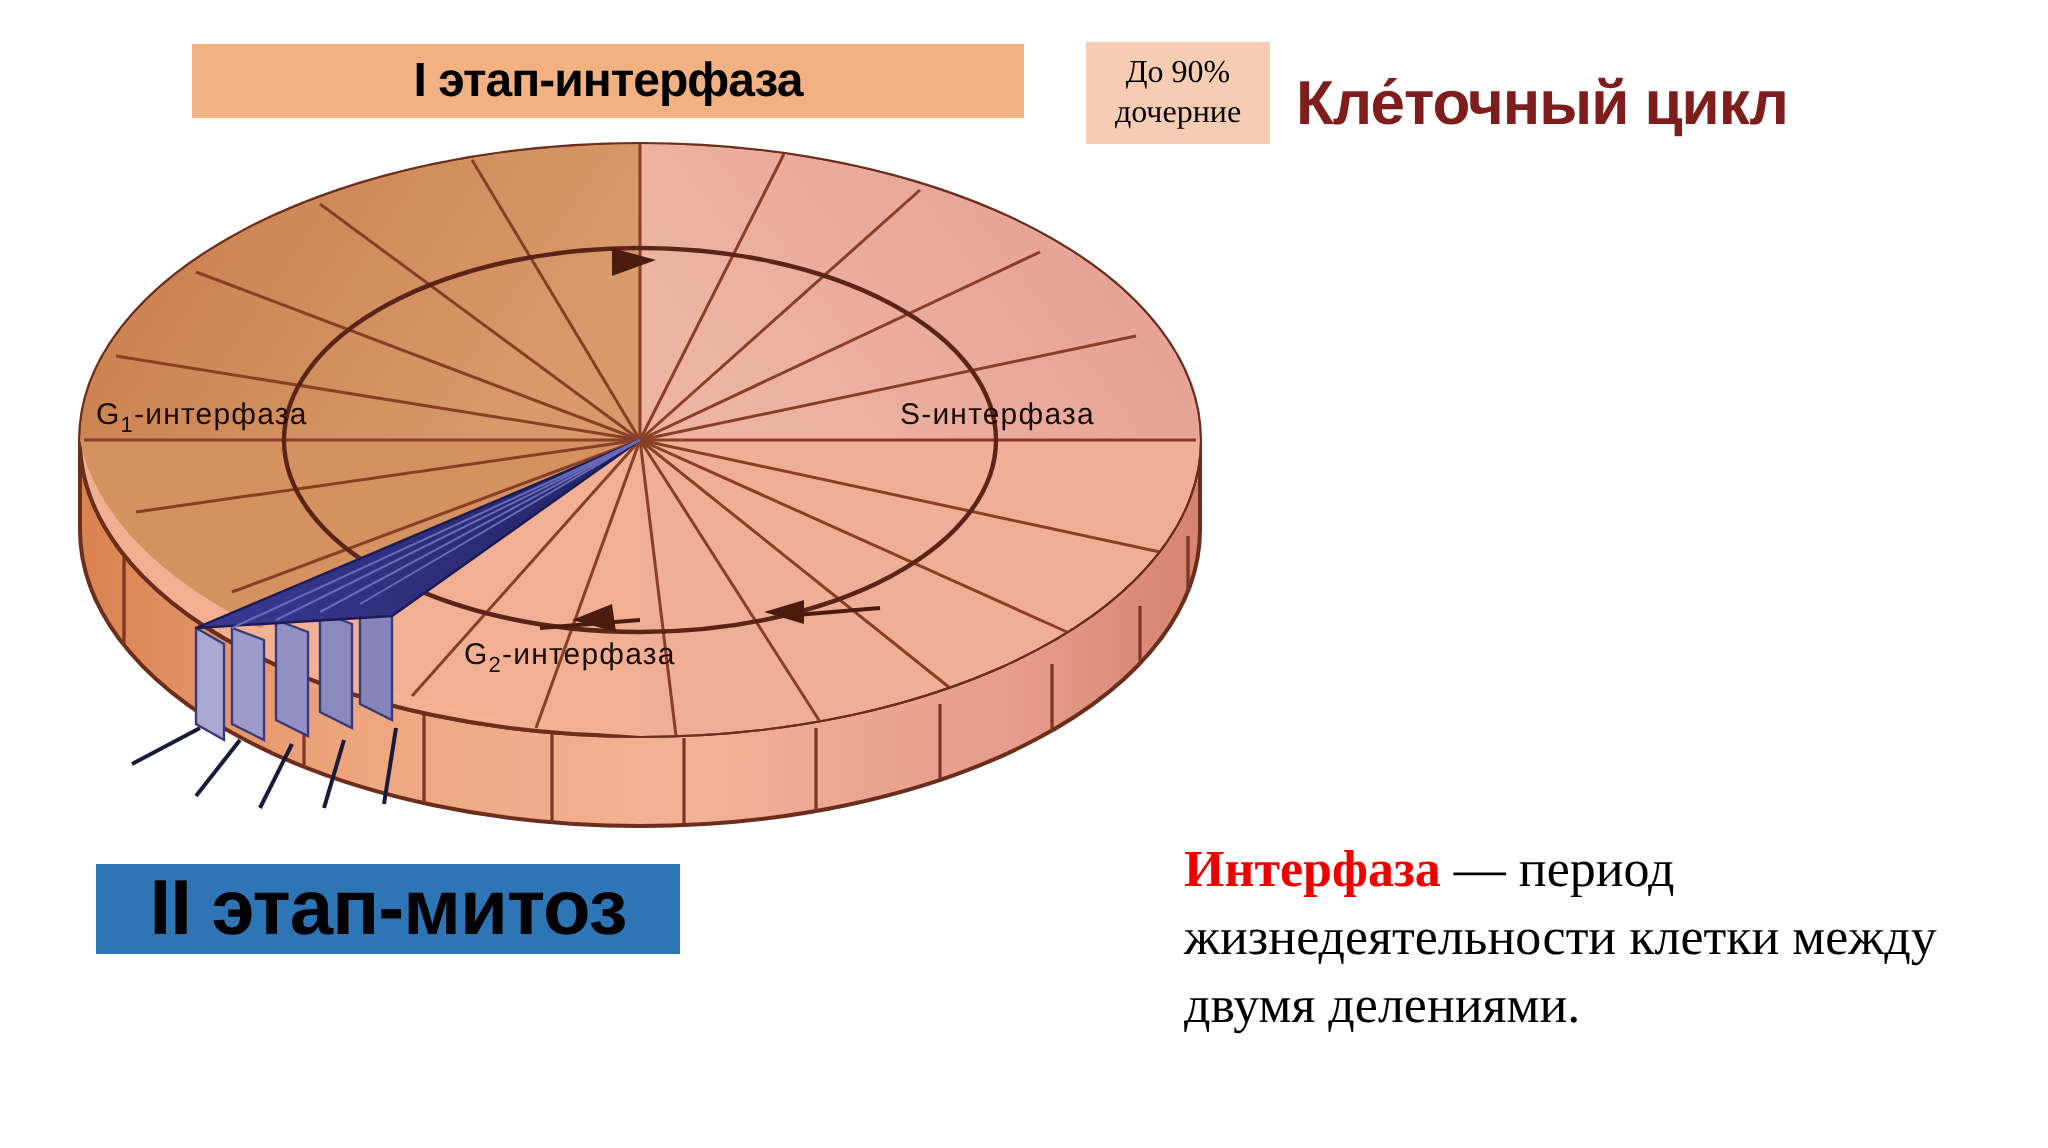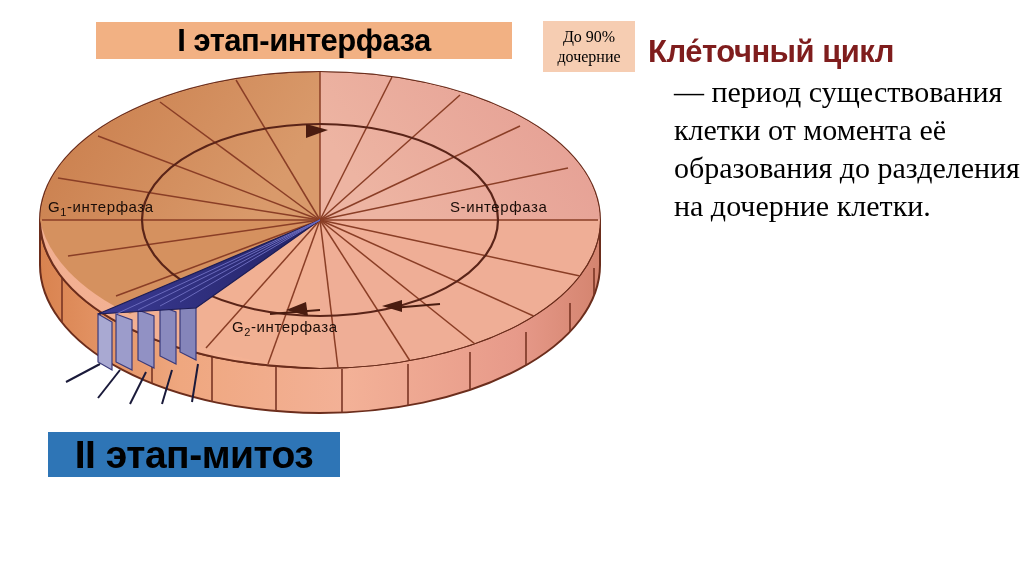"I этап-интерфаза" #banner-interphase { font-size: 31px -> 24px }
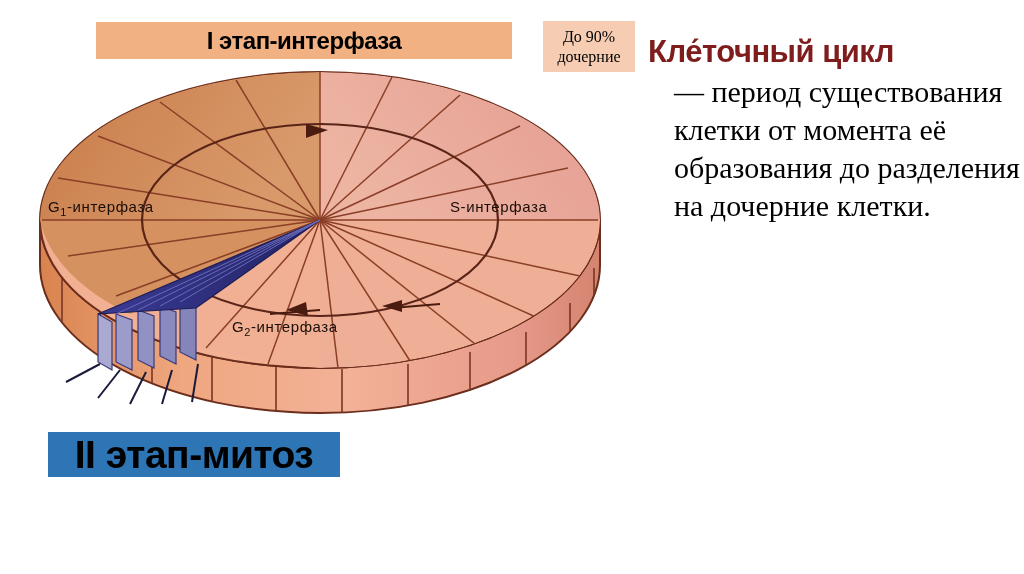"— период существования клетки от" span.body { html: <span>— период существования клетки от момента её образования до разделения на дочерние клетки.</span> -> none }
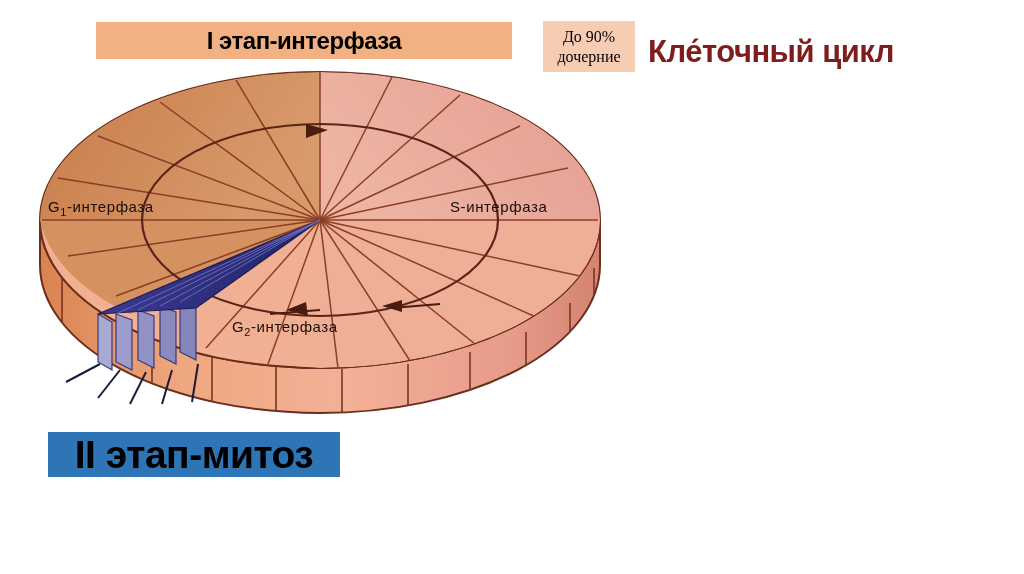"Интерфаза — период жизнедеятельности" div { html: none -> <div> <span>Интерфаза</span><span> — период жизнедеятельности клетки между двумя делениями.</span> </div> }
